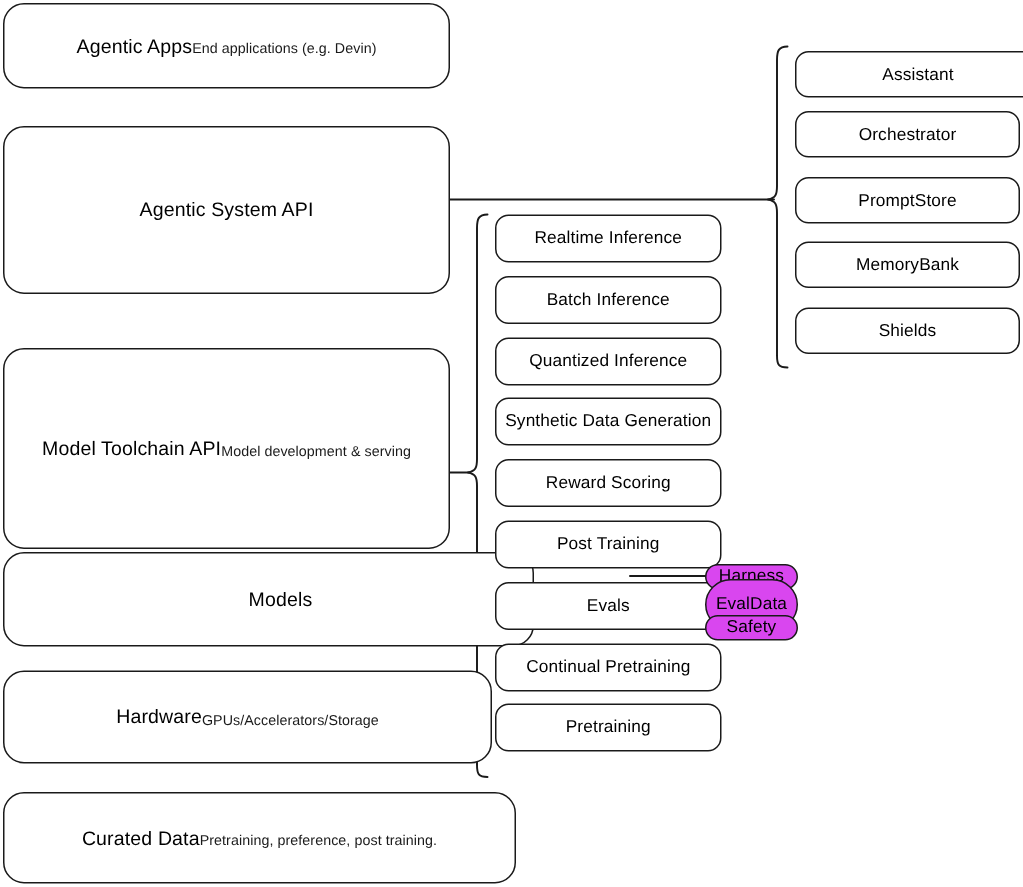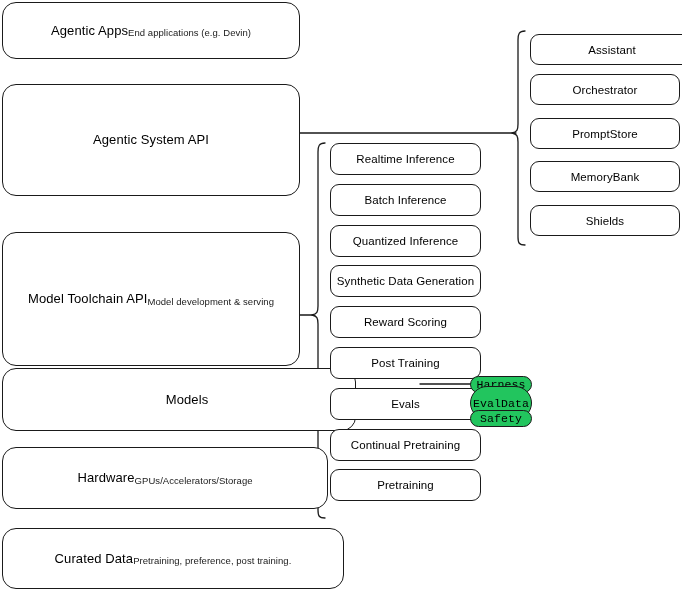"Harness" .node.pill { background: #22c55e -> #d946ef; font-family: Liberation Mono, monospace -> none }
